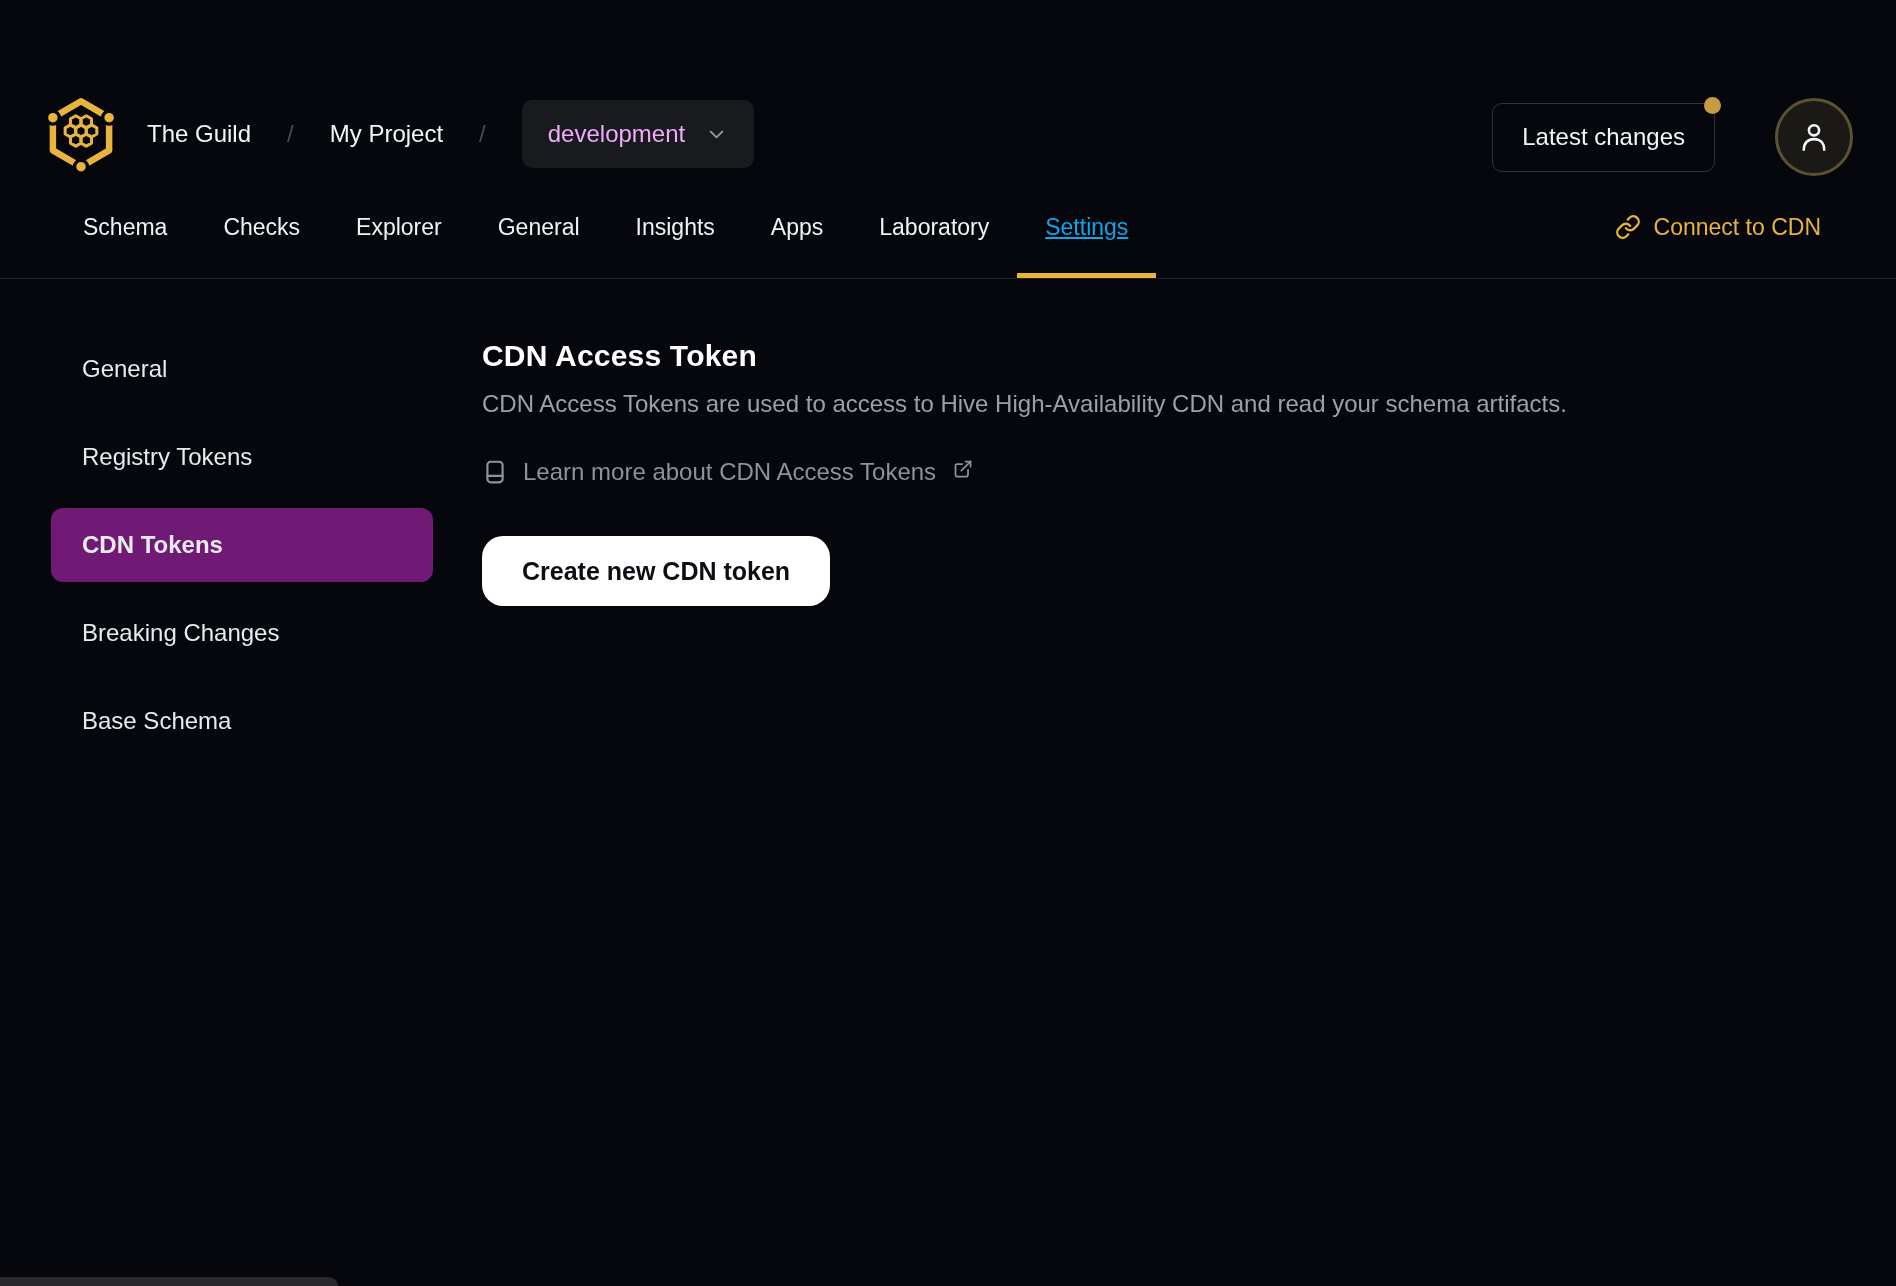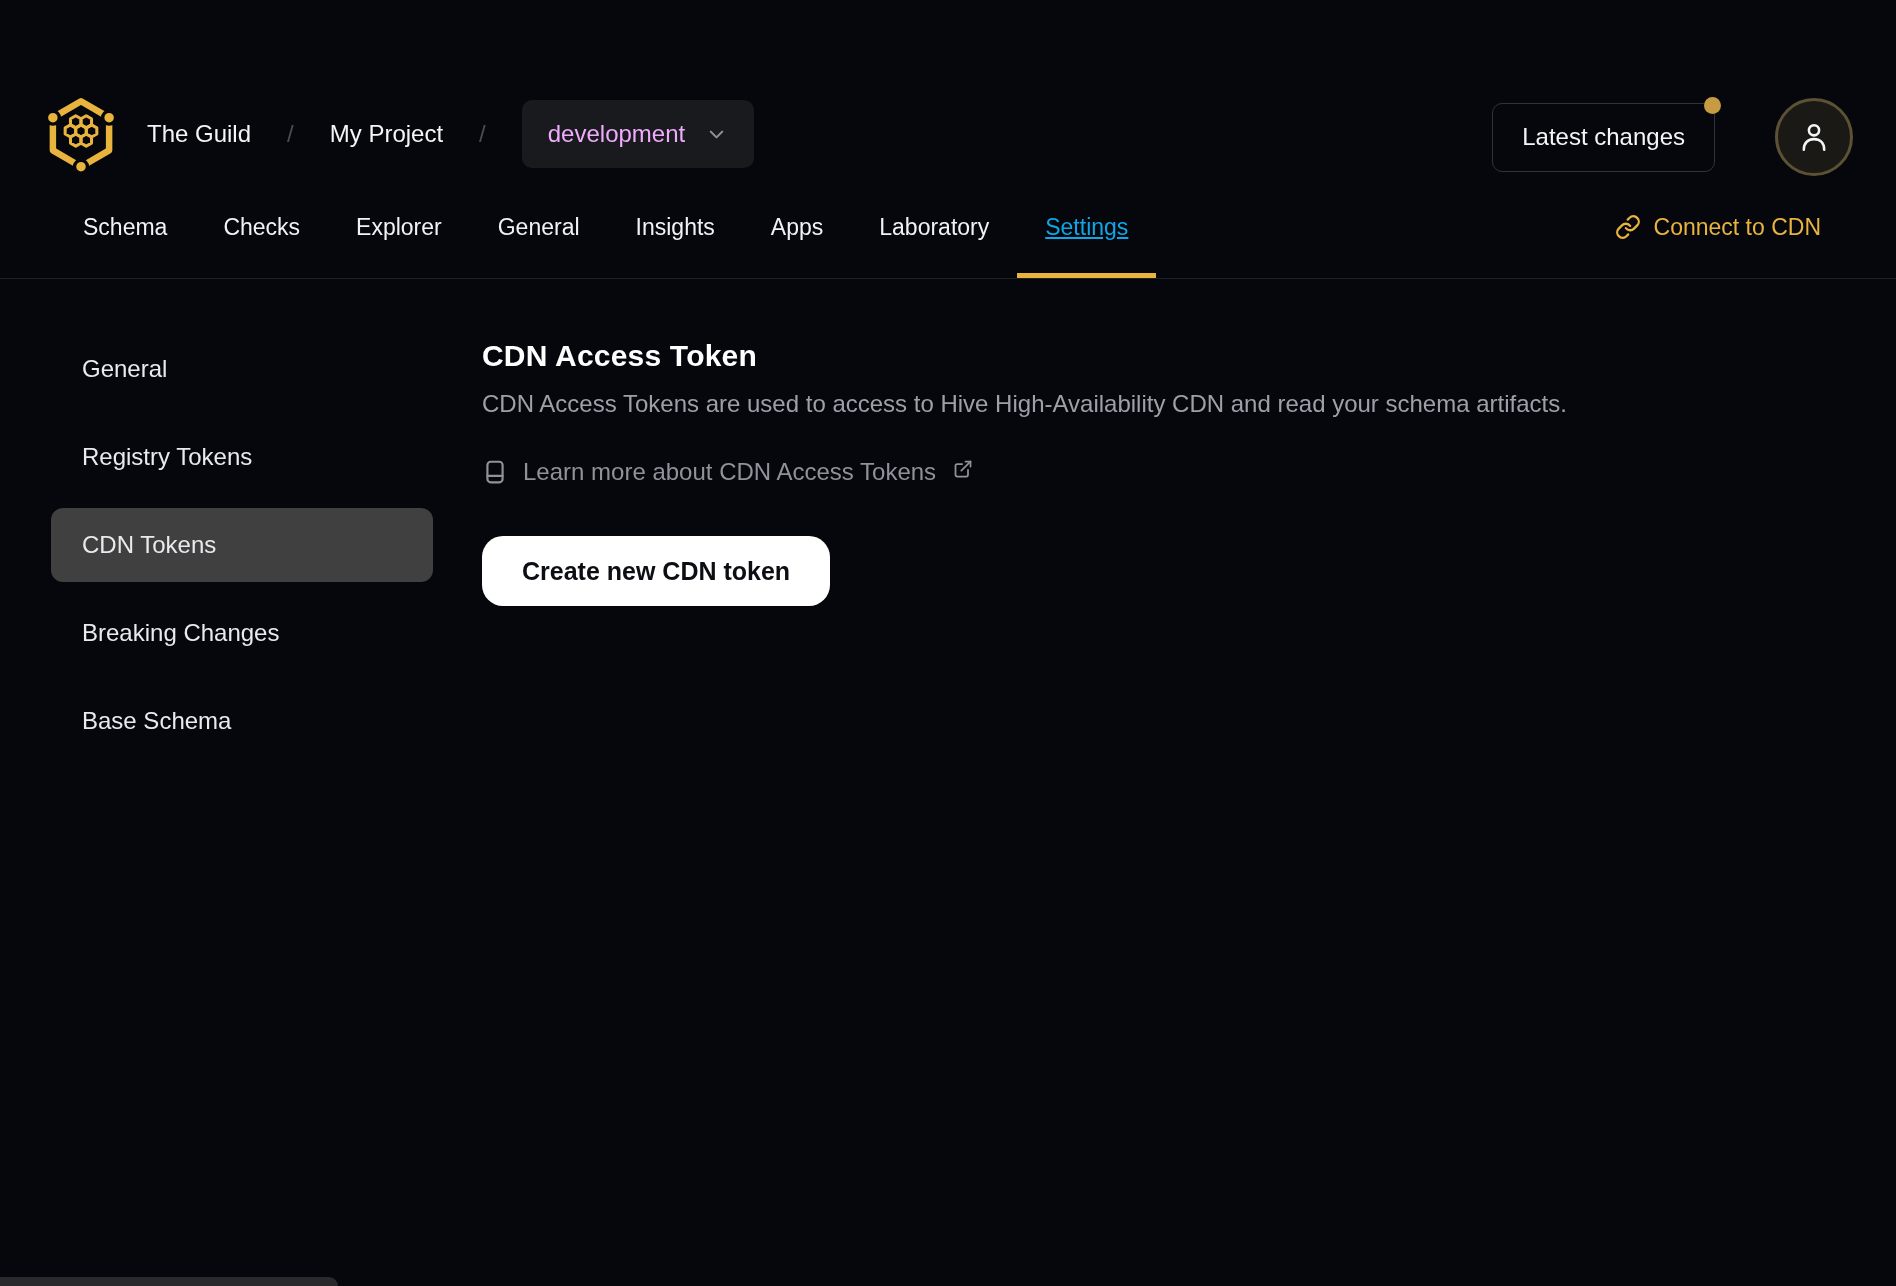"CDN Tokens" .side-item.active { background: #404040 -> #701a75; font-weight: none -> bold }
